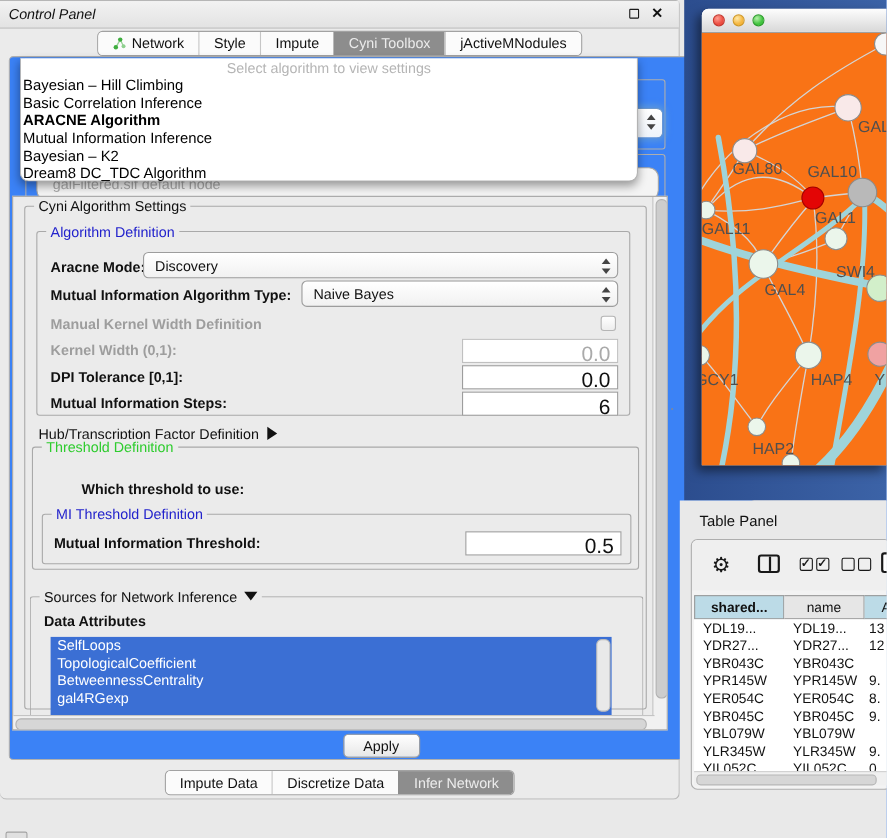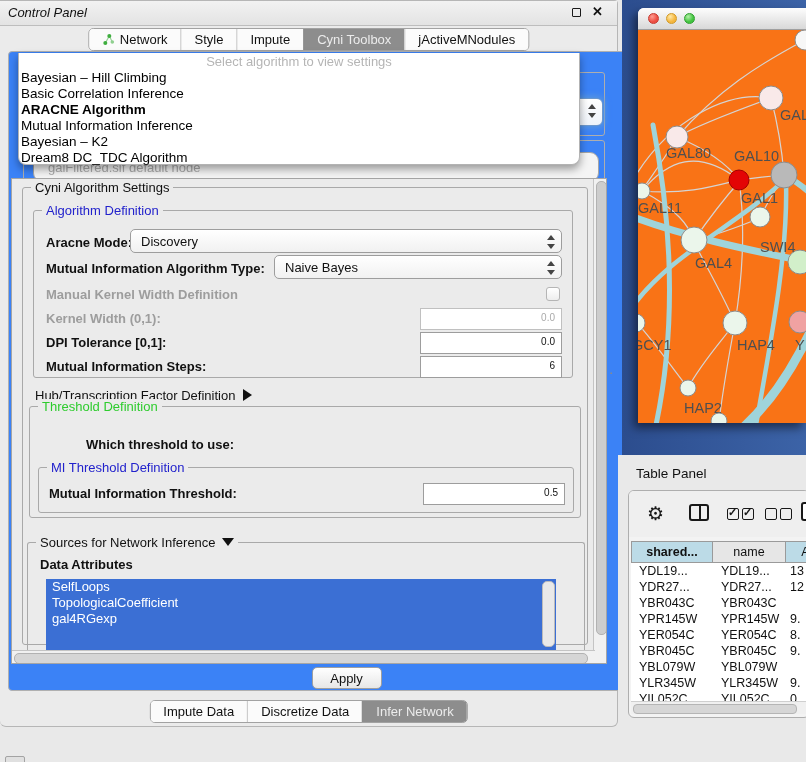"0.0" .tfield span { font-size: 10px -> 19px }
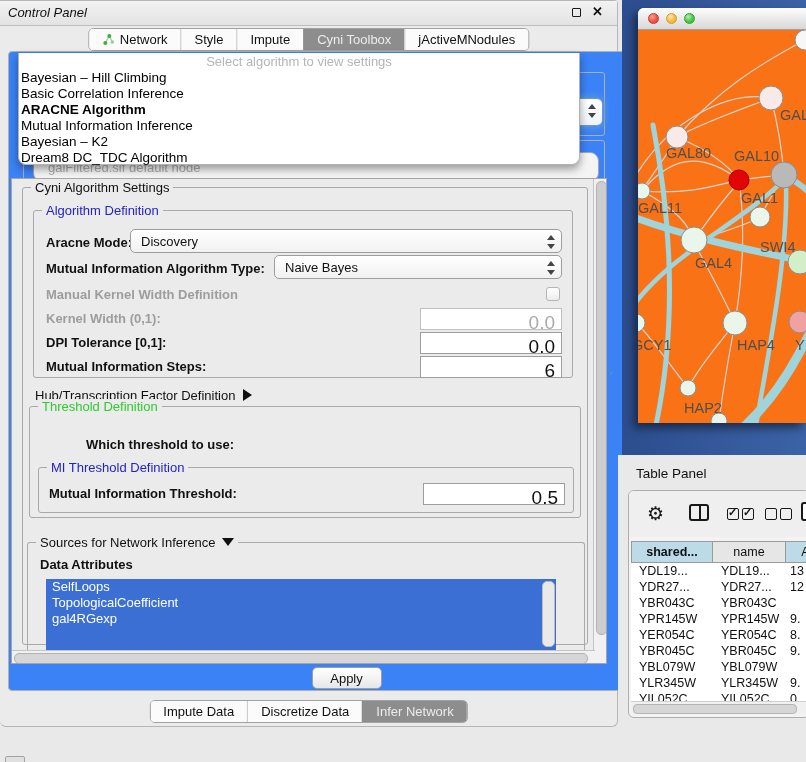"Which threshold to use:" span.abs { left: 56px -> 44px }
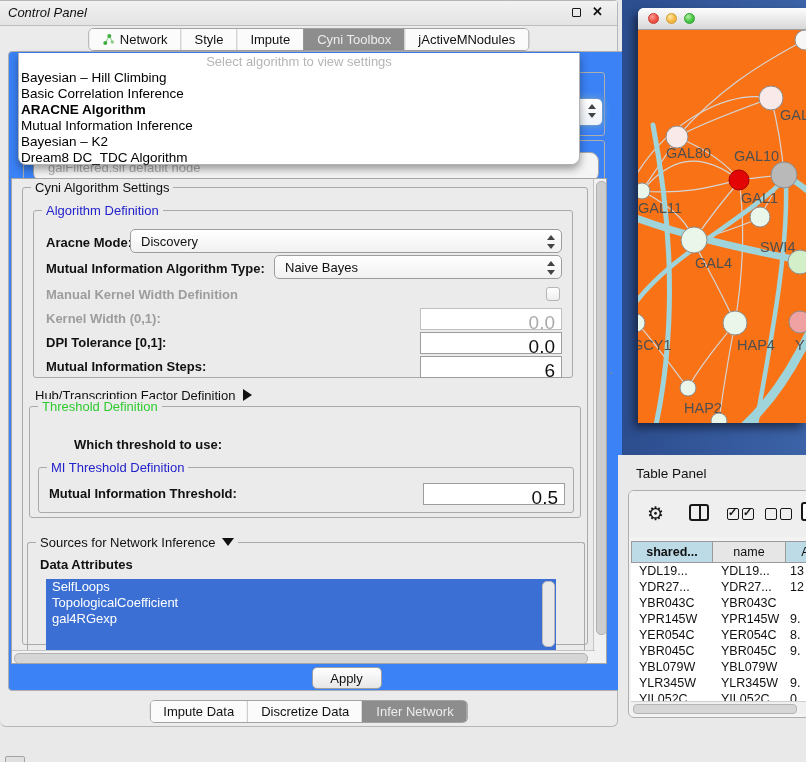"BetweennessCentrality" div.src-item { html: none -> <div>BetweennessCentrality</div> }
